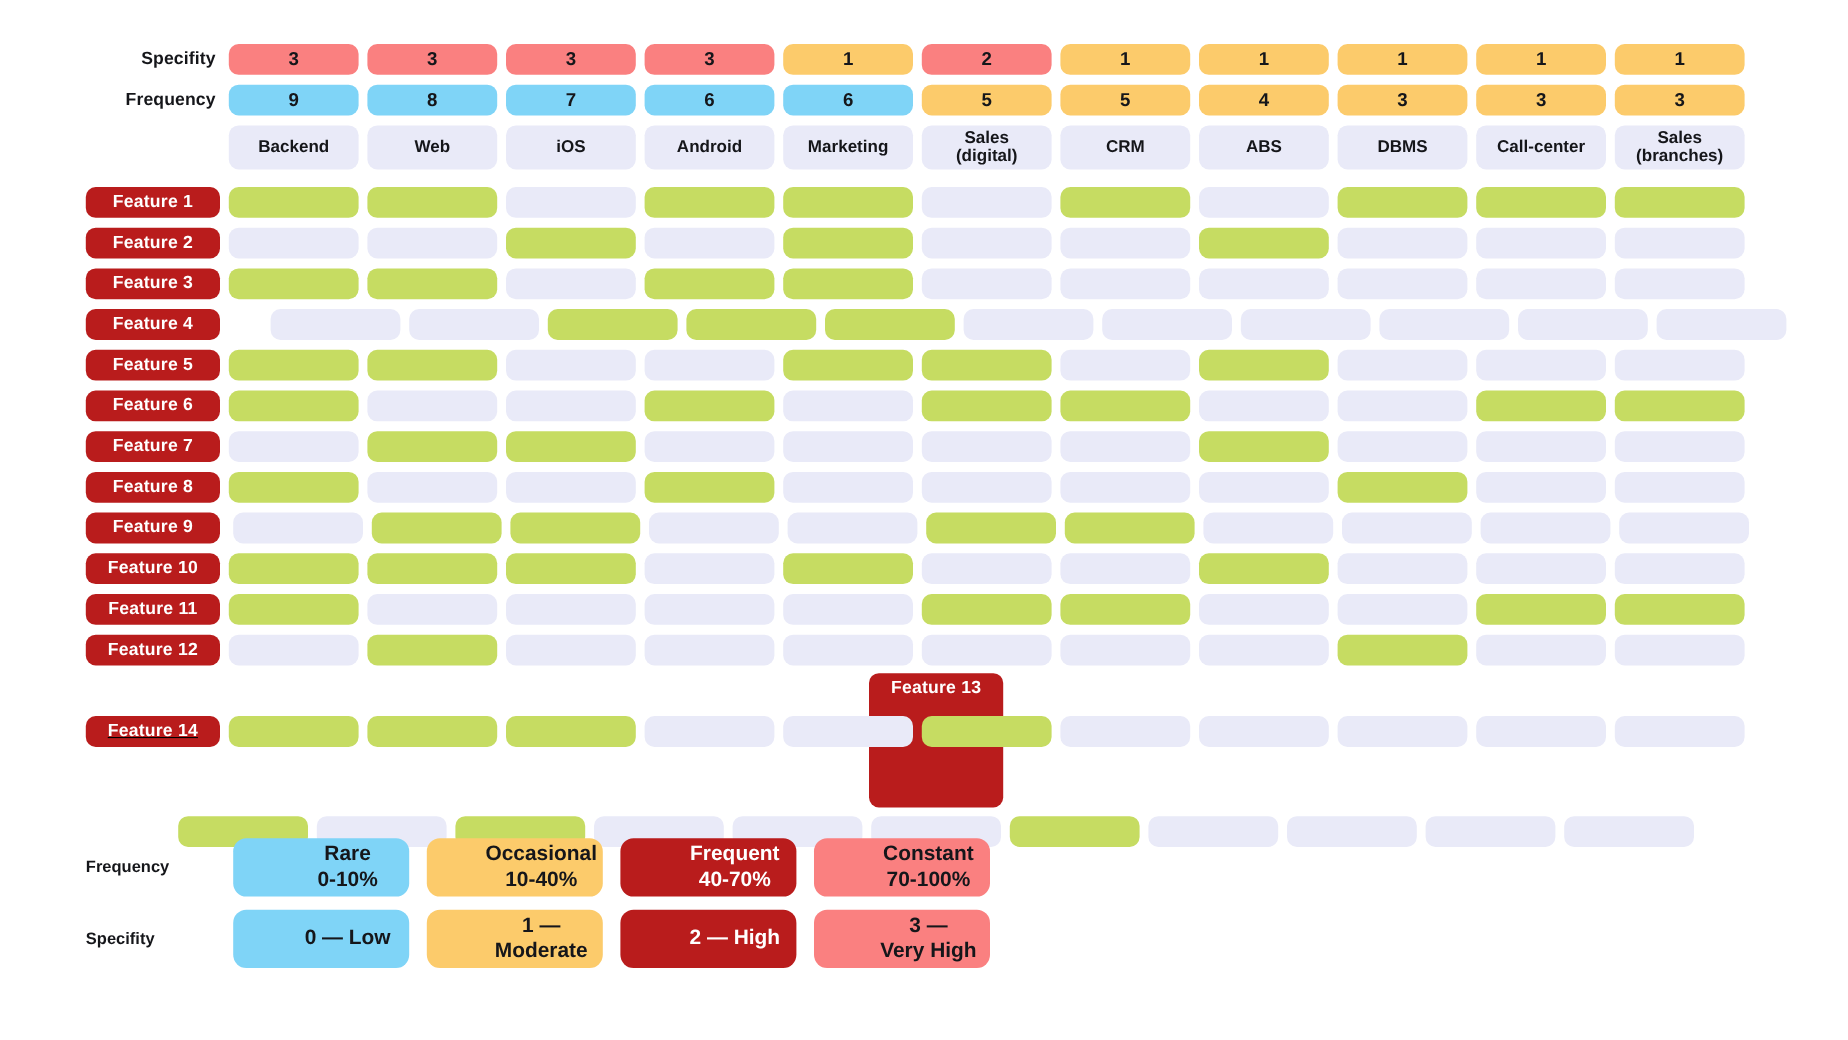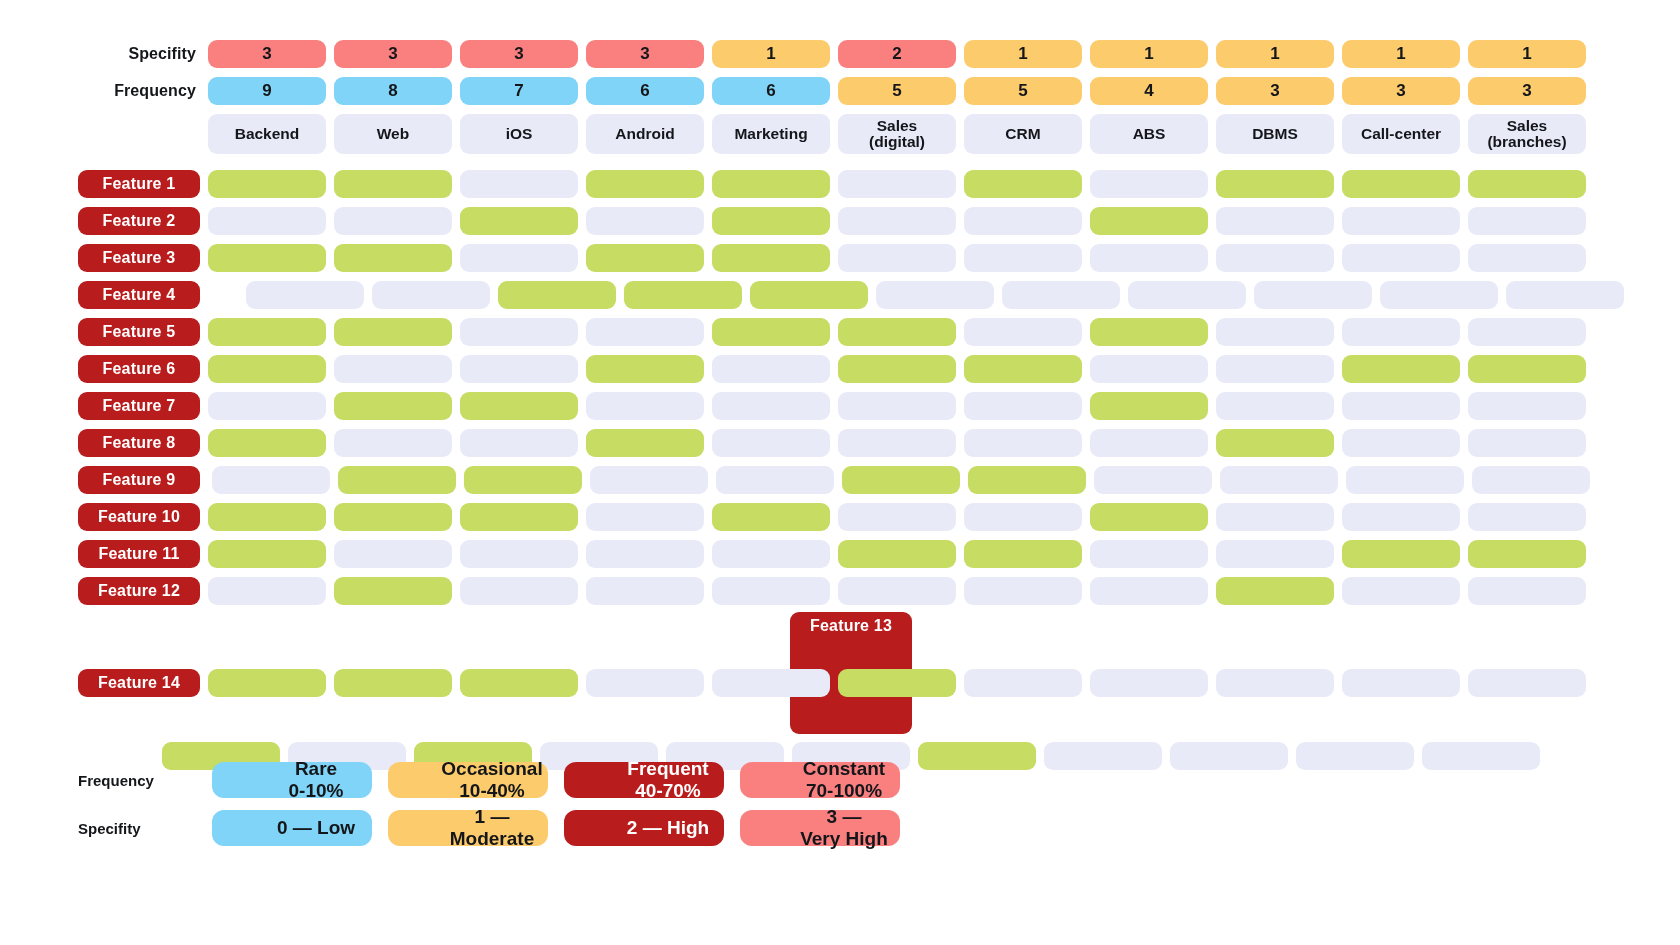"Feature 14" div.mrow { margin-top: 24px -> 6px; text-decoration: none -> underline }
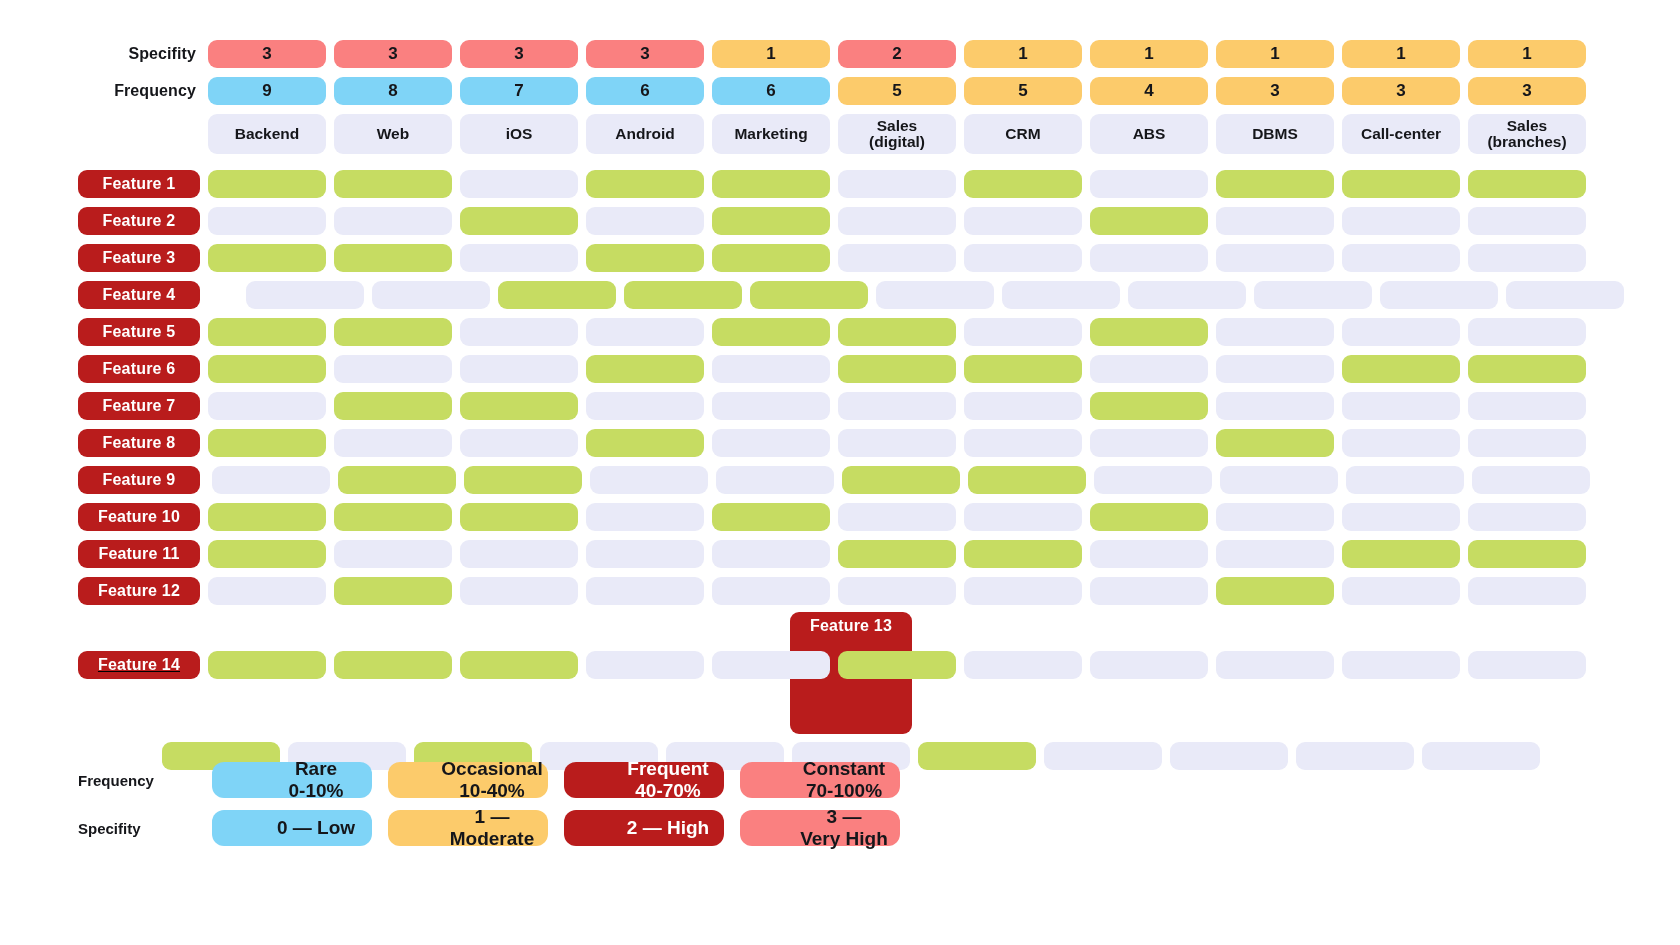"Rare" .lchip { height: 36px -> 53px }
